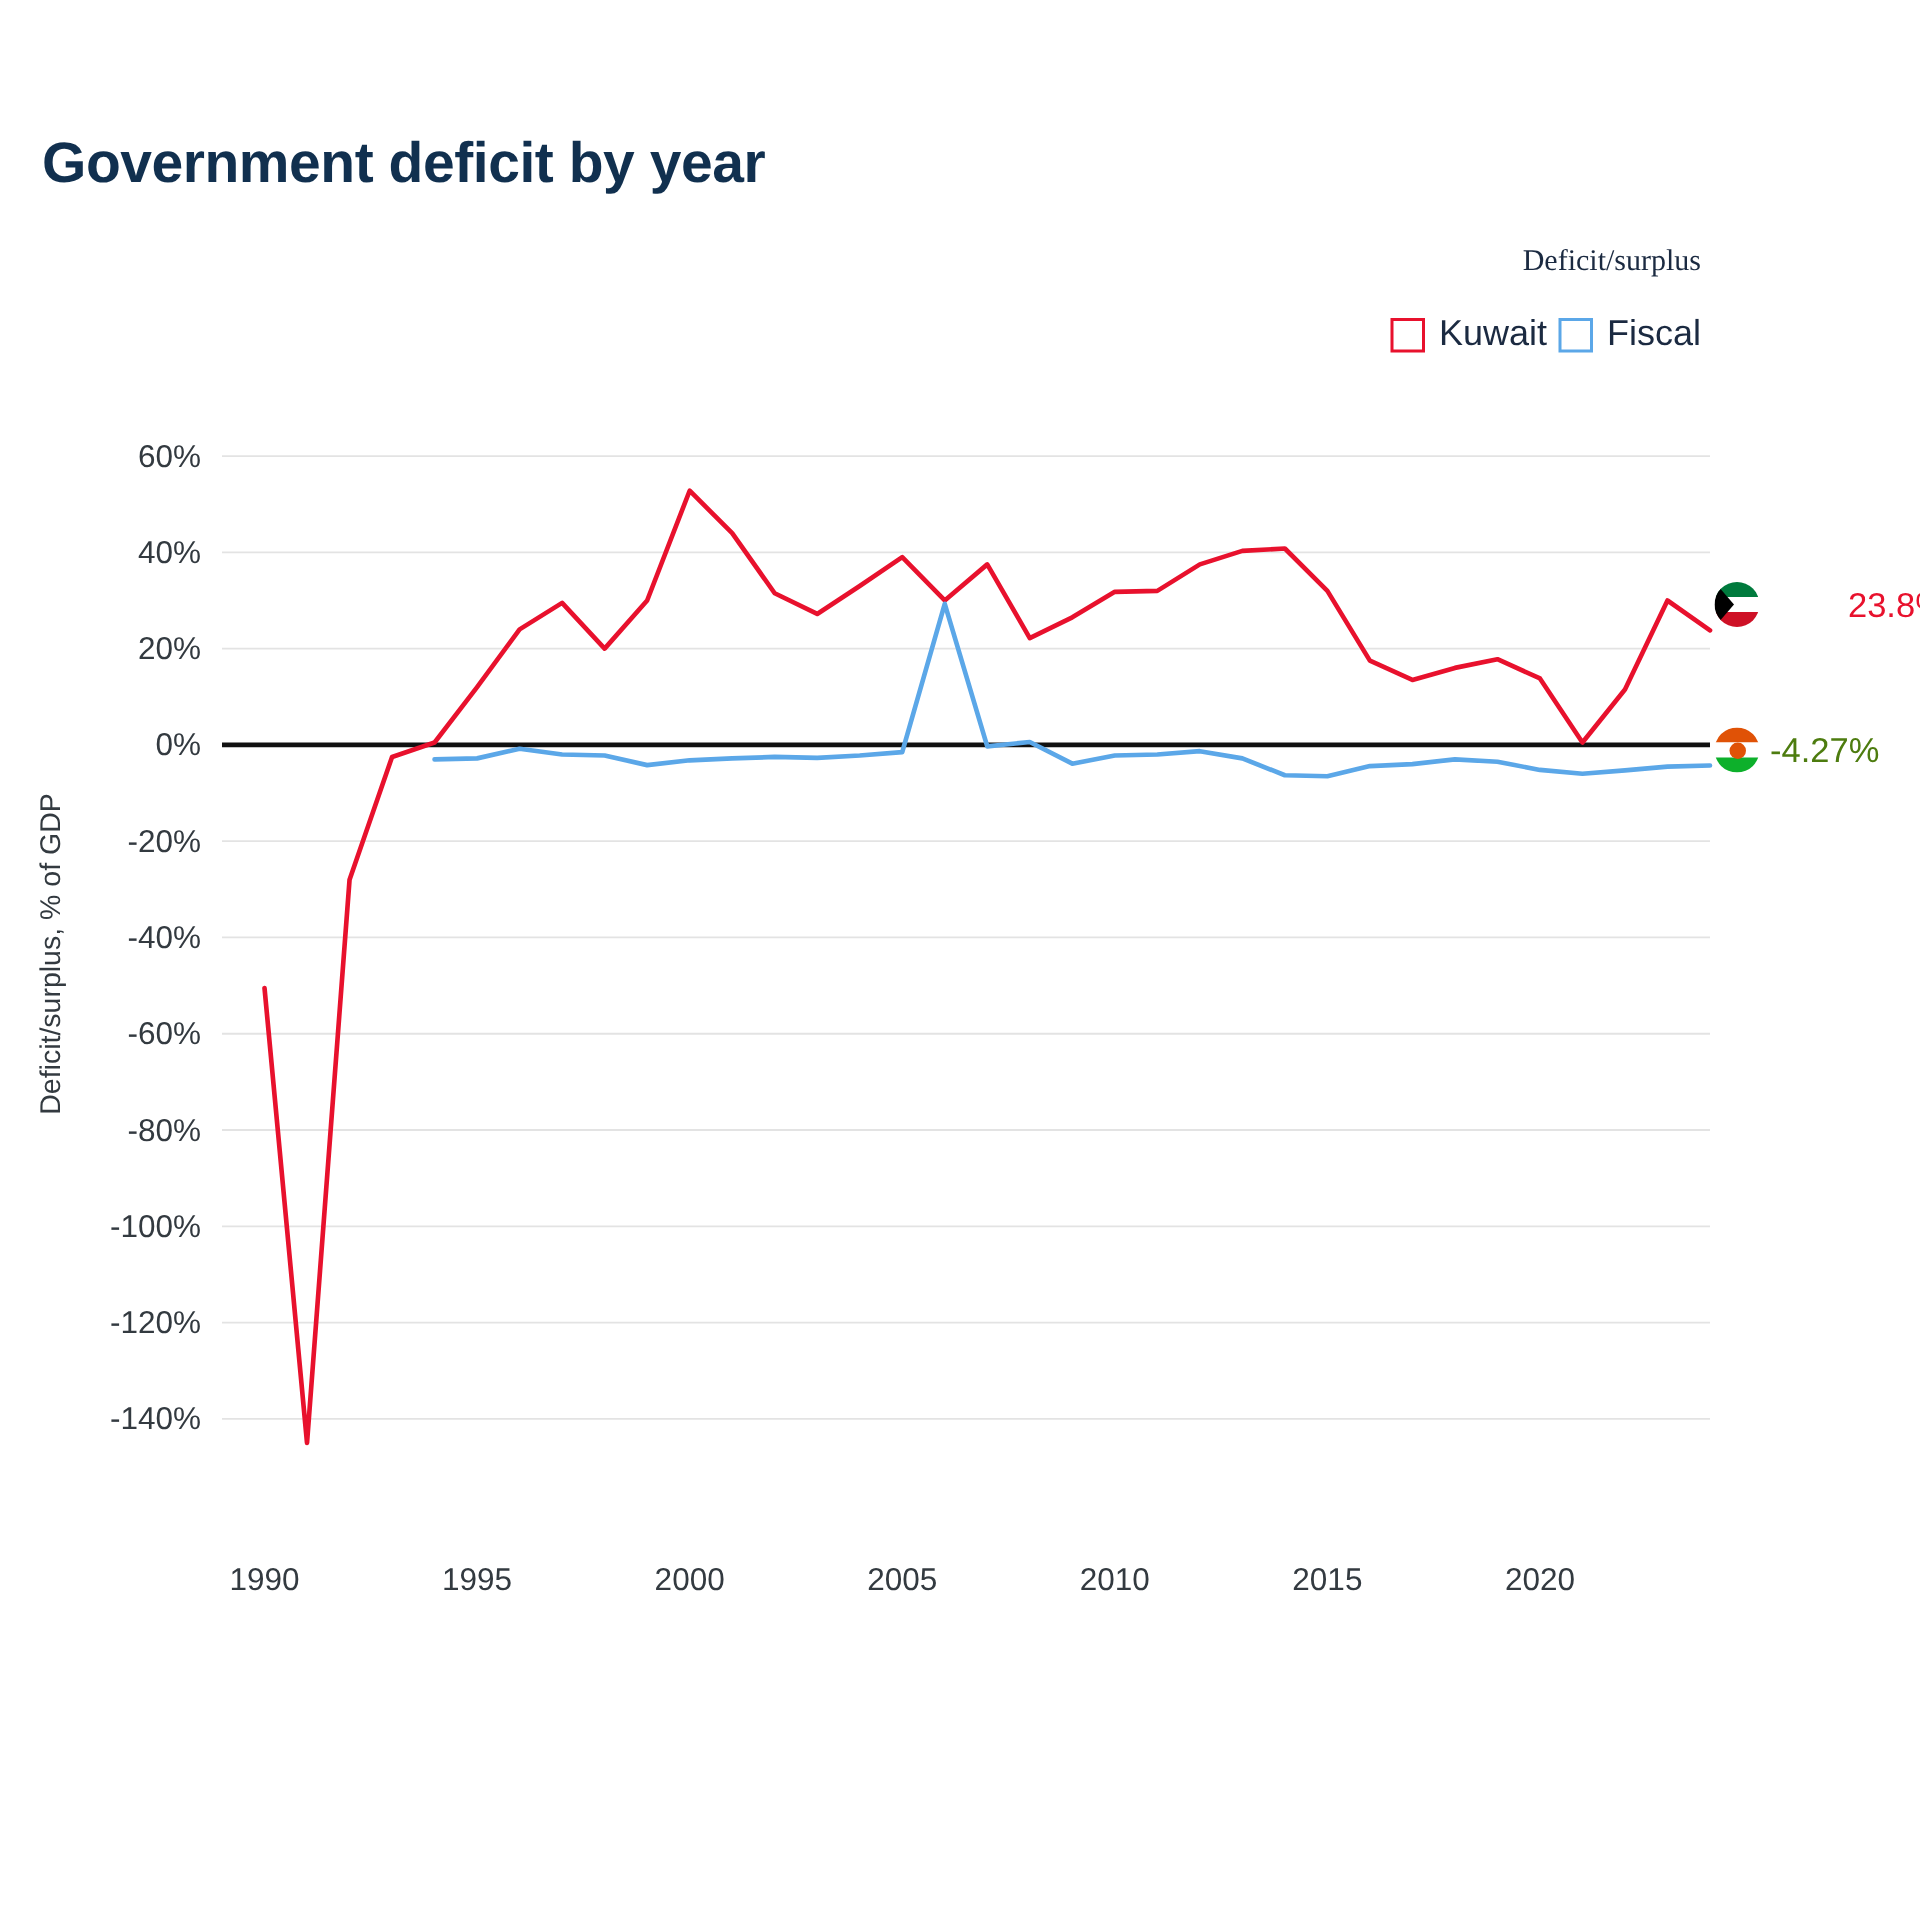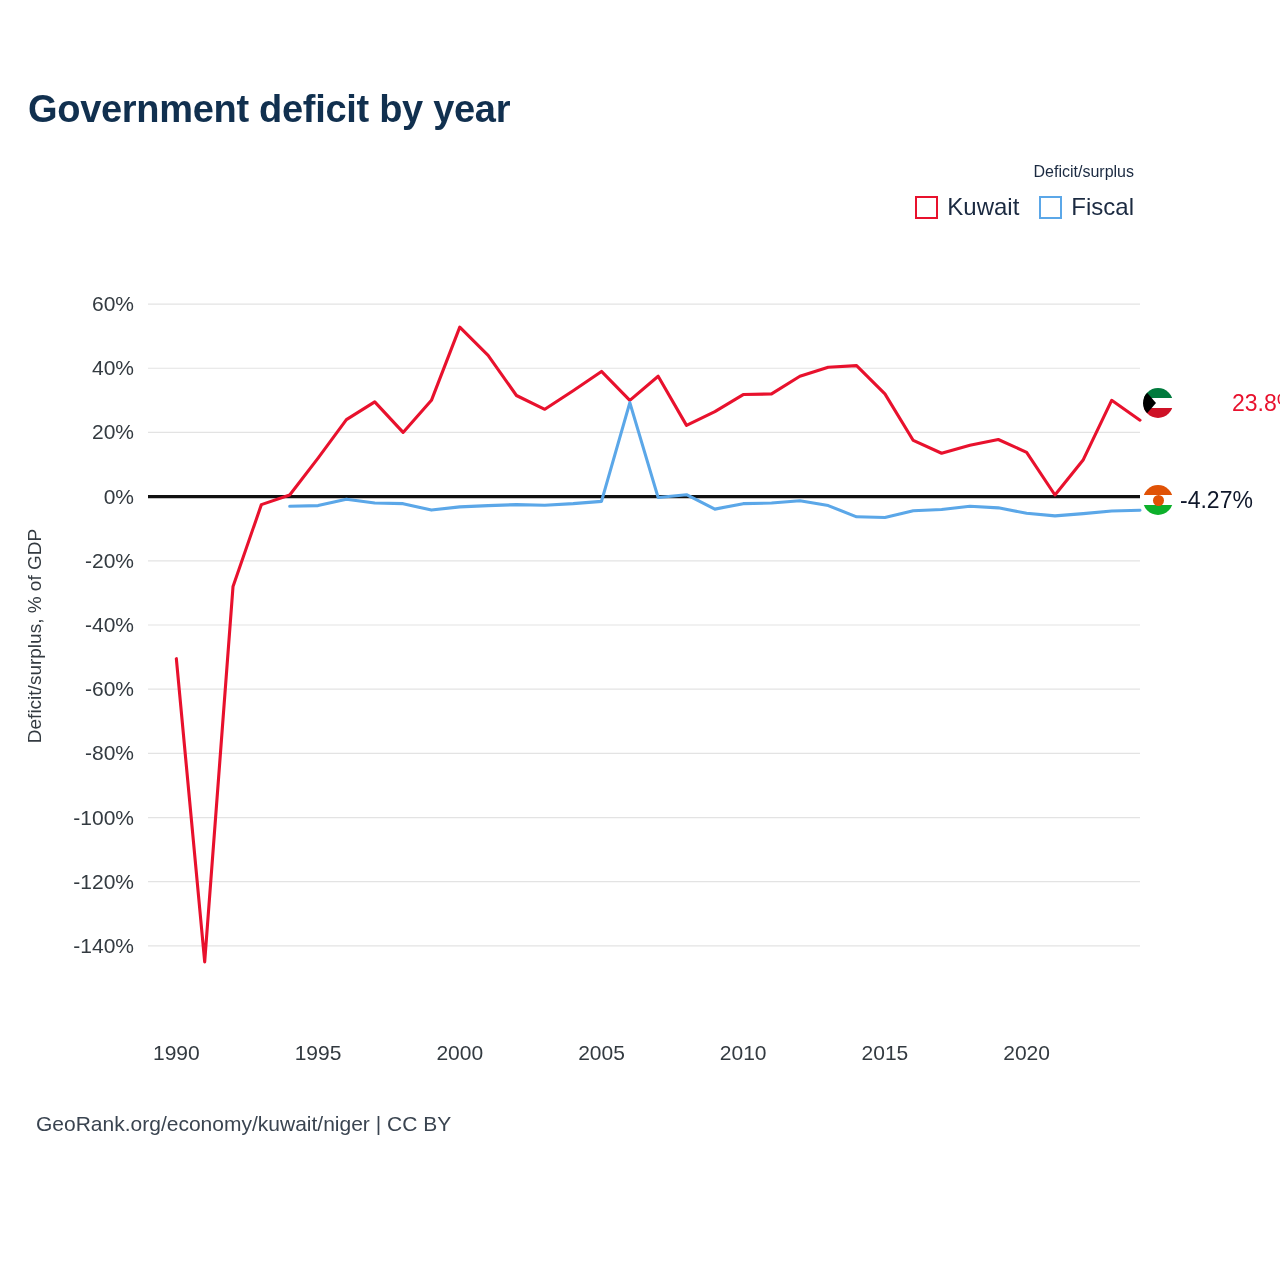"Deficit/surplus" .legend-title { font-family: none -> Liberation Serif, serif; font-size: 16px -> 20px; margin-bottom: 12px -> 23px }
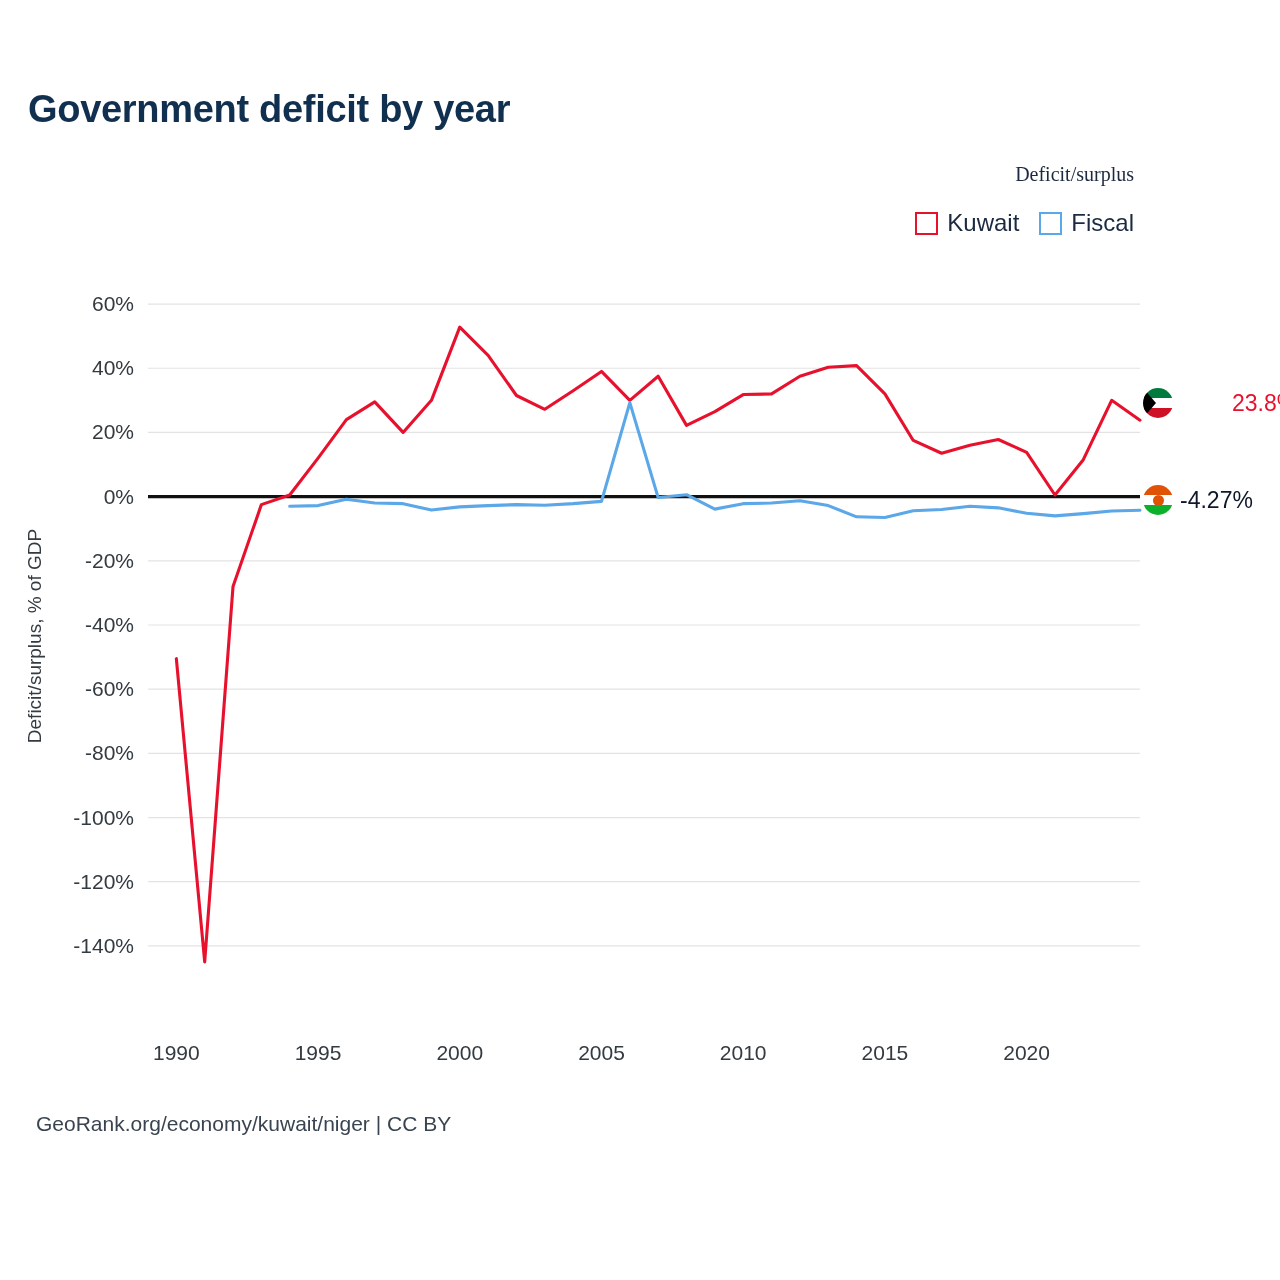"Kuwait" .legend-items { gap: 20px -> 8px }
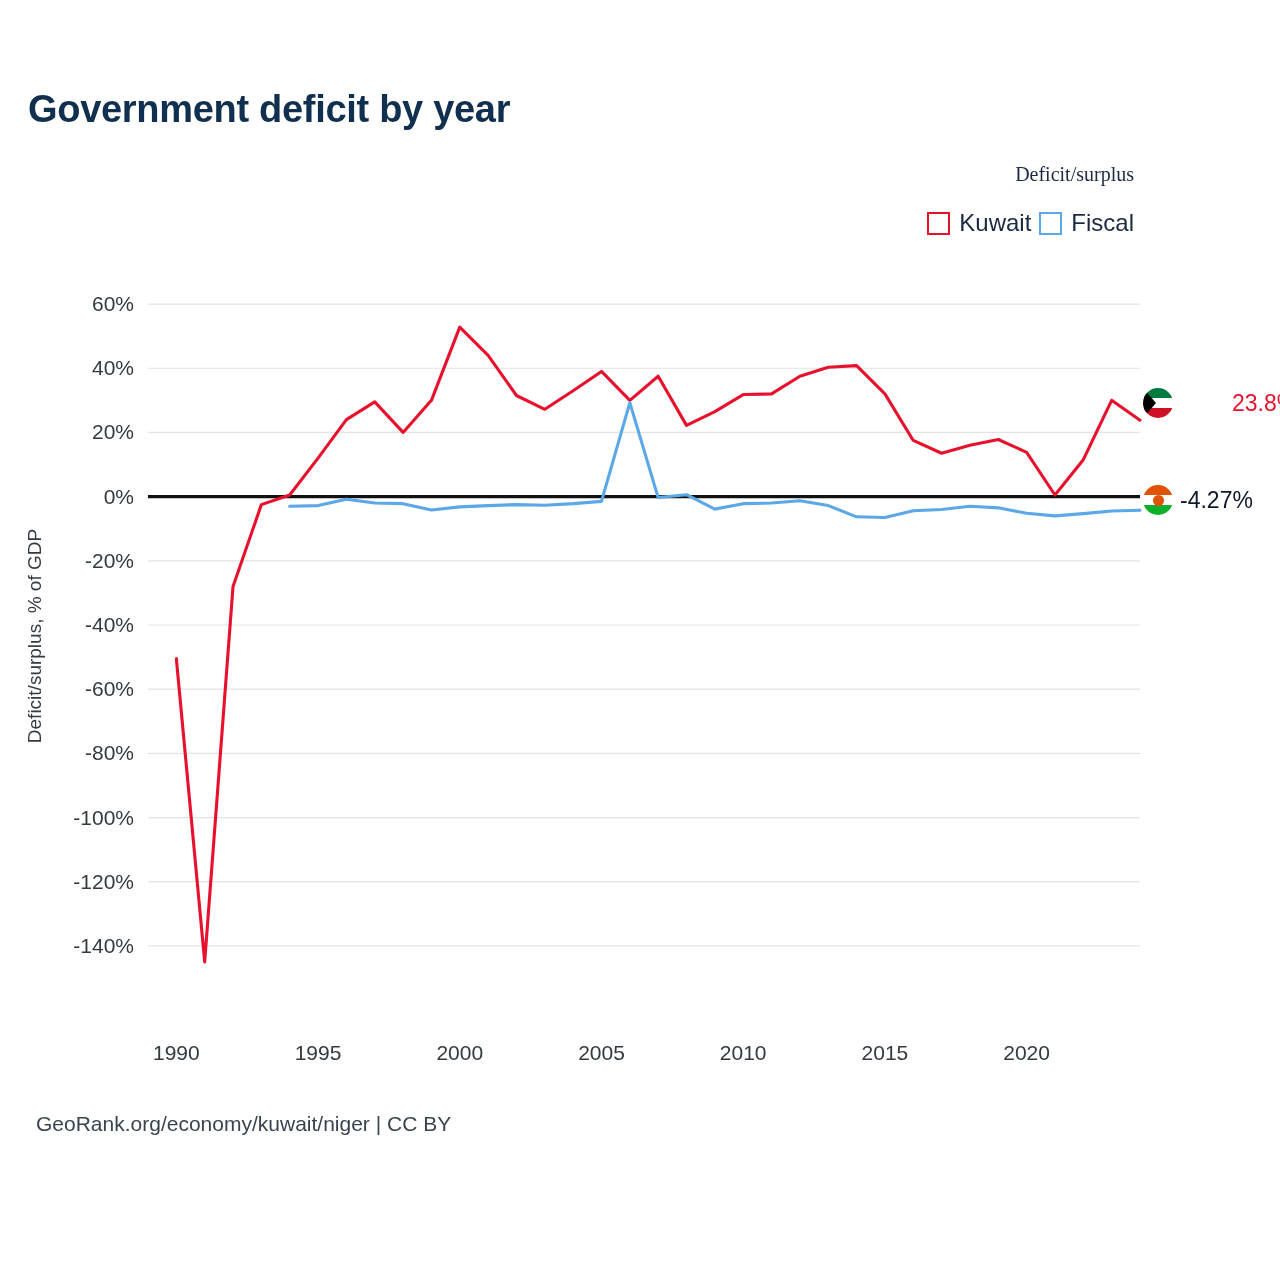"-4.27%" .end-label.niger { color: #0f172a -> #4d7c0f }
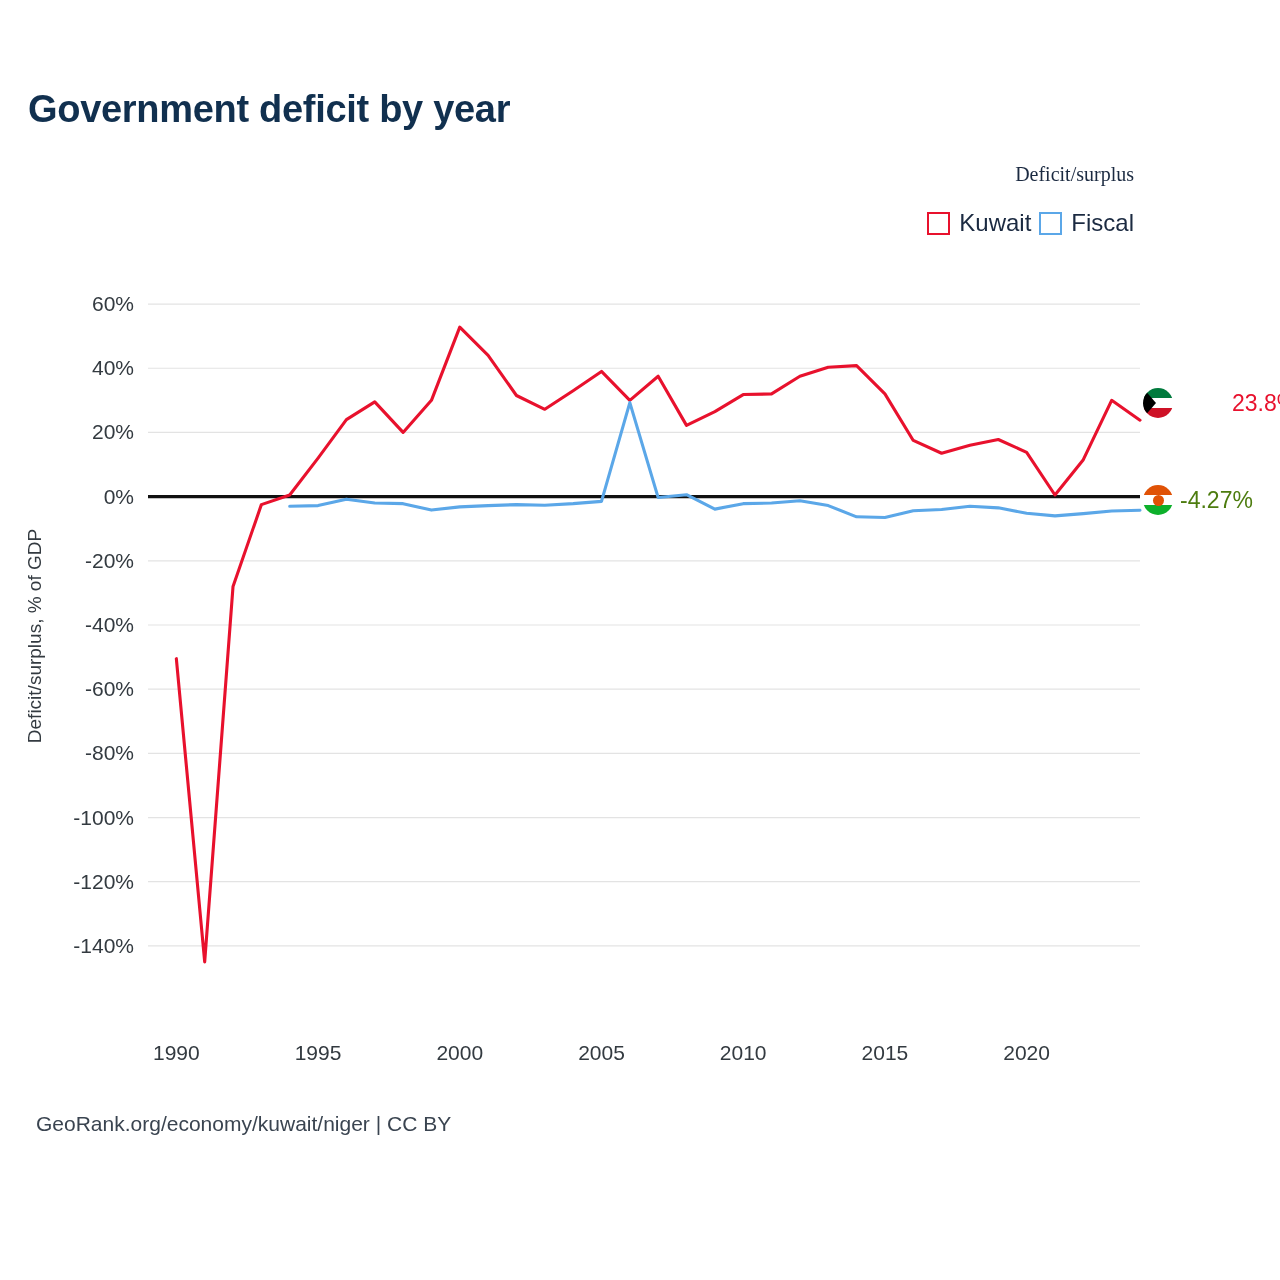"GeoRank.org/economy/kuwait/niger | CC BY" div { html: <div>GeoRank.org/economy/kuwait/niger | CC BY</div> -> none }
